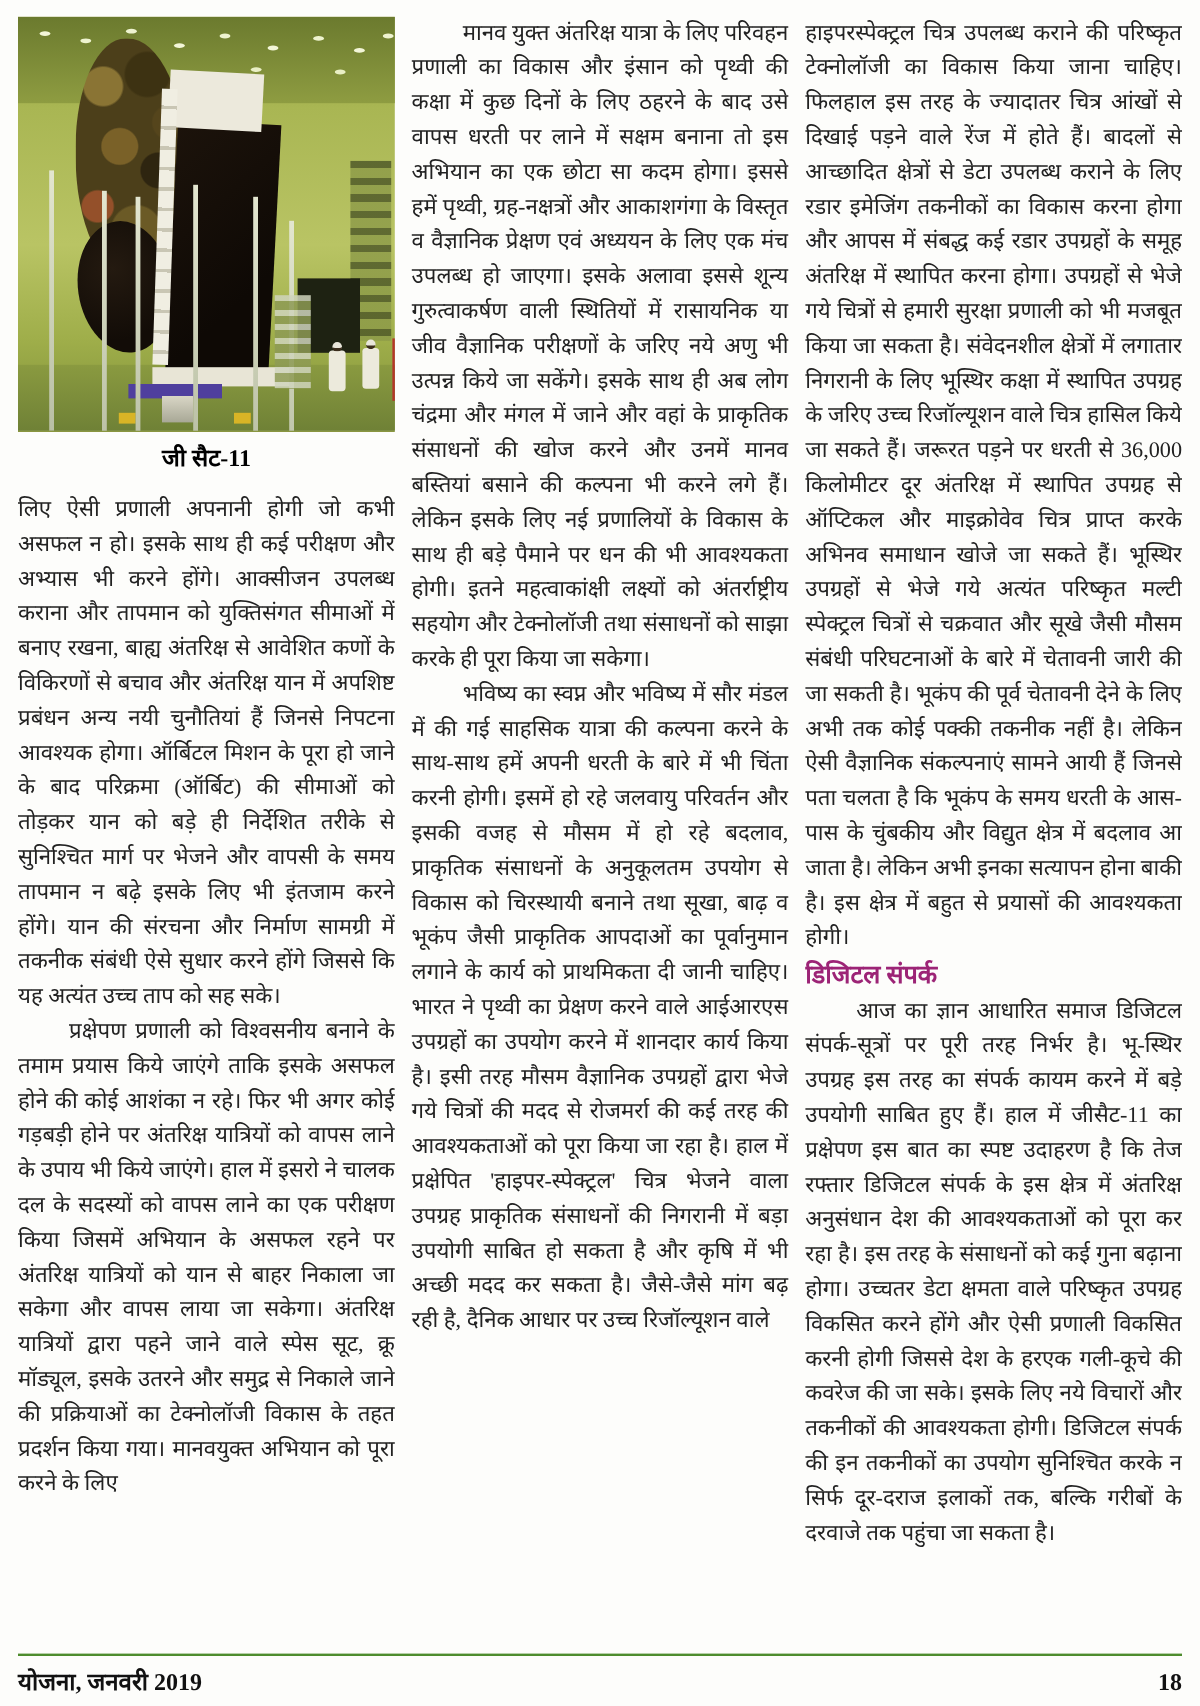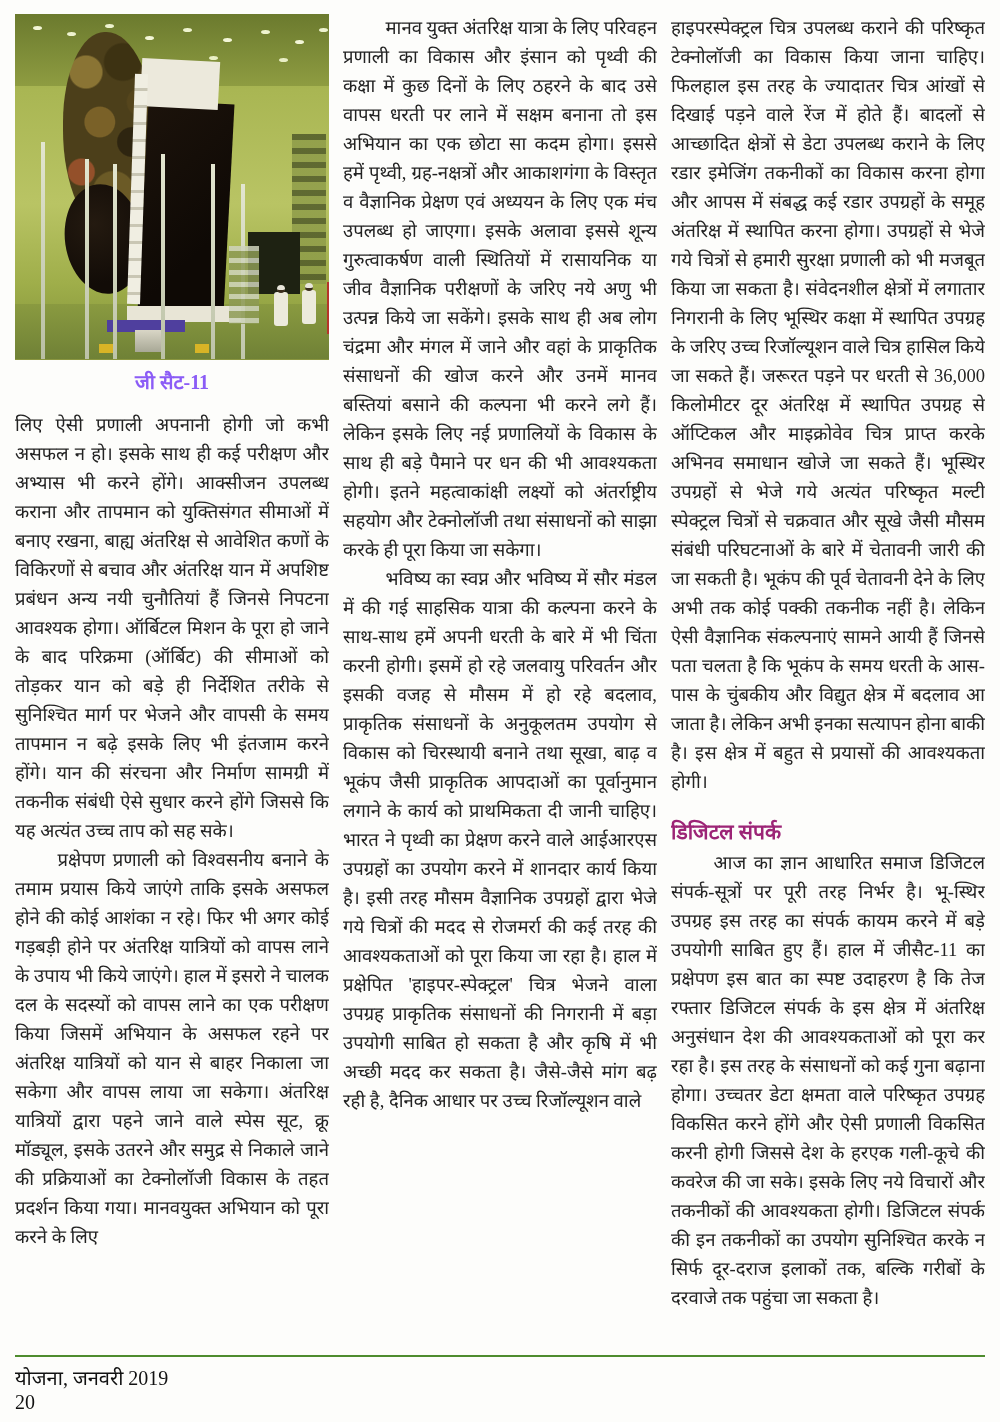"जी सैट-11" figcaption { color: #8b5cf6 -> #000000 }
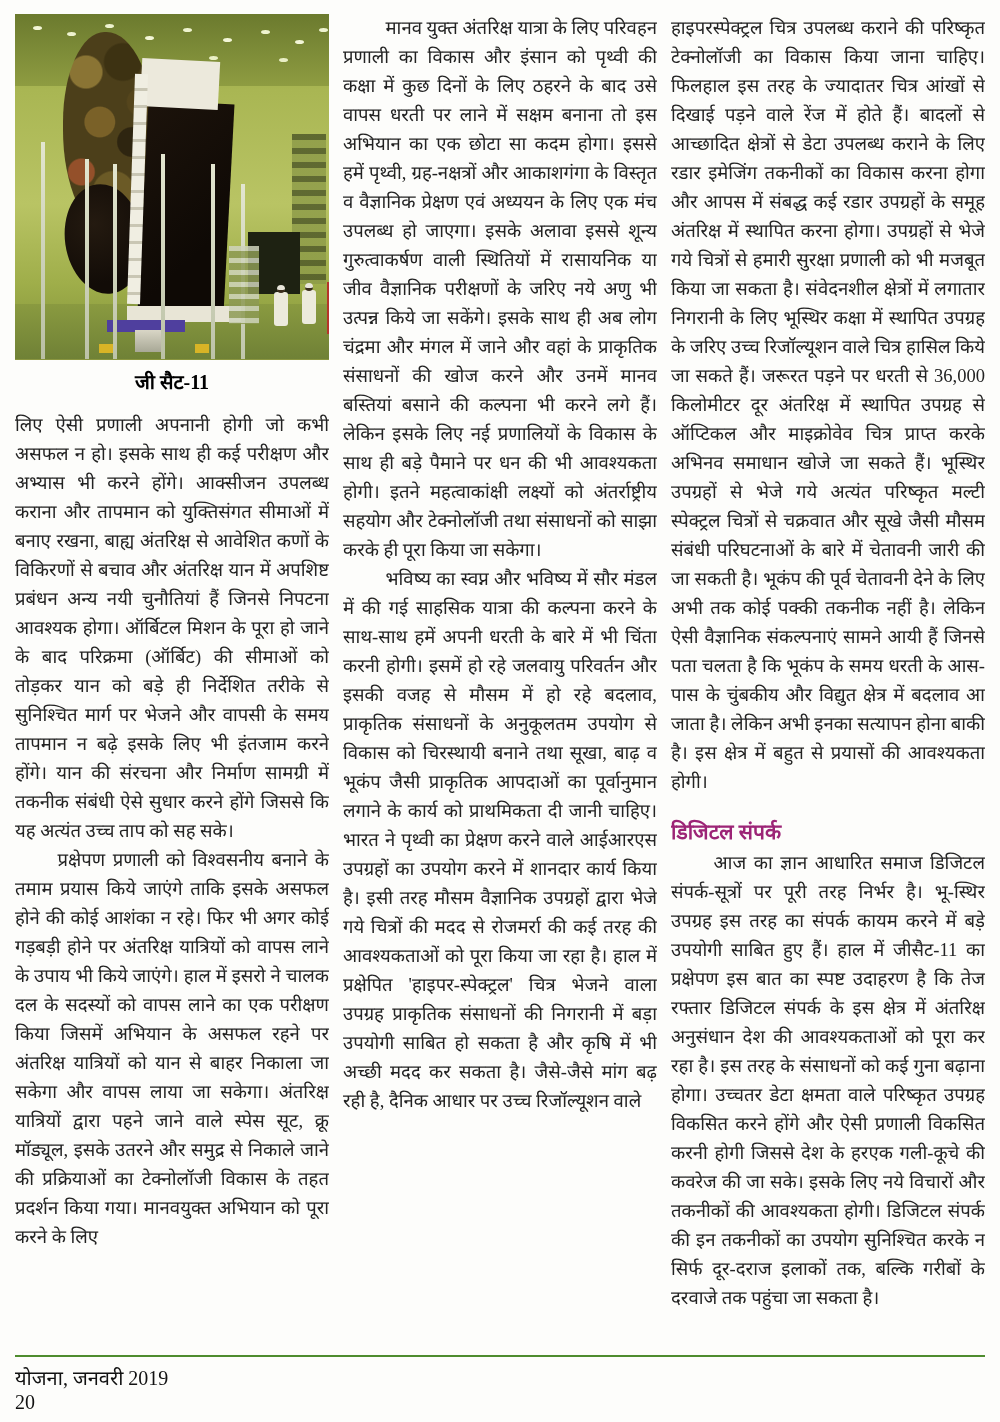"डिजिटल संपर्क" h3.sec { margin: 20px 0 2px 0 -> 0 0 2px 0 }
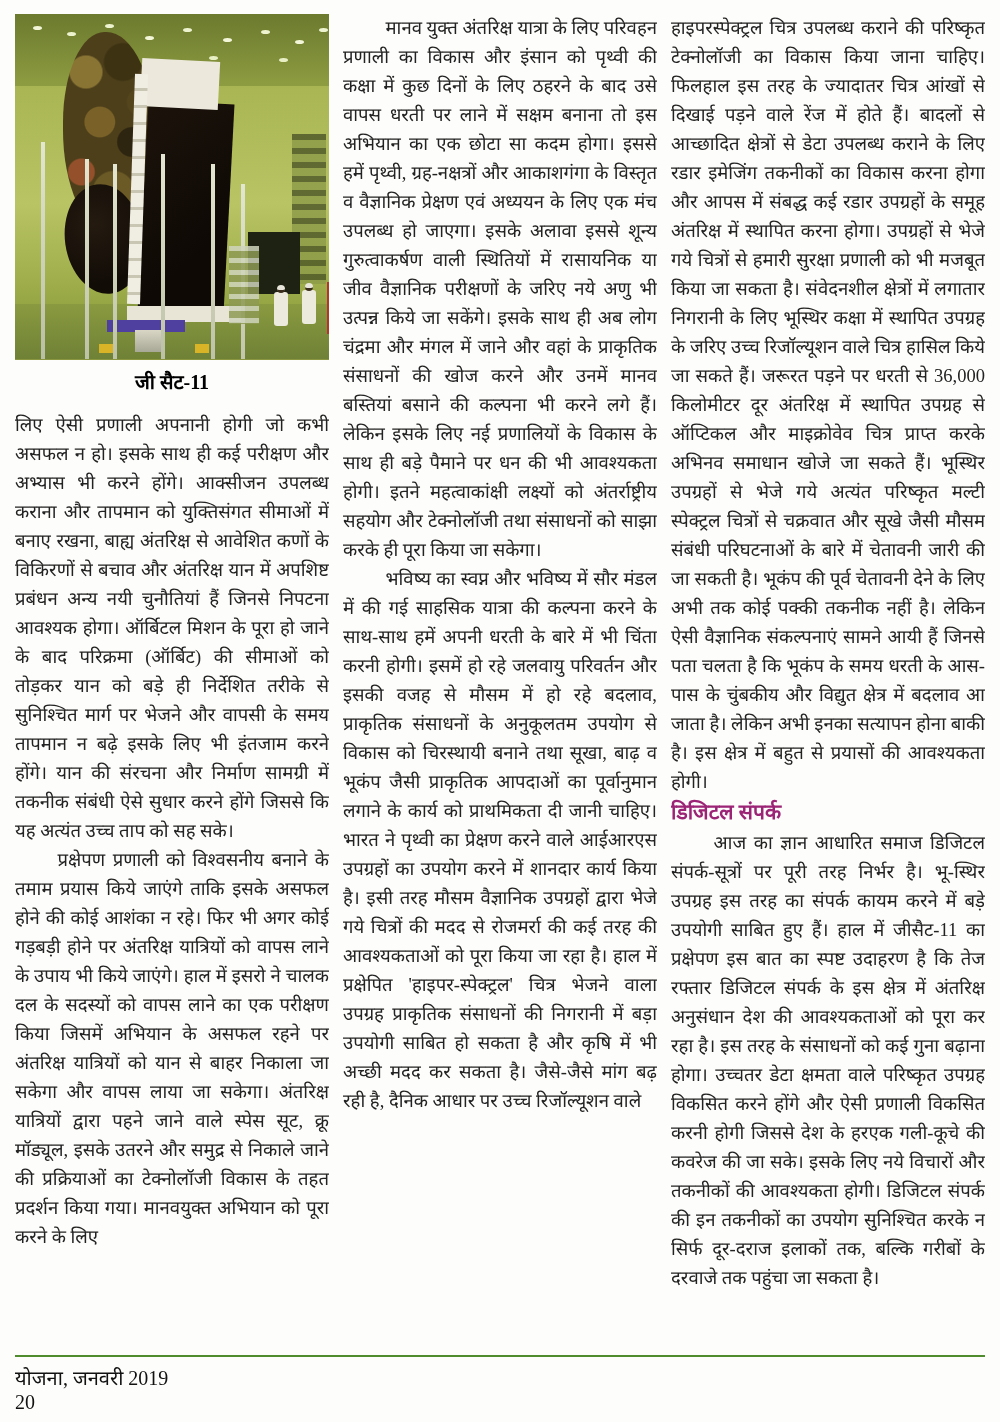"योजना, जनवरी 2019" .footer { flex-direction: column -> none; font-weight: normal -> bold }
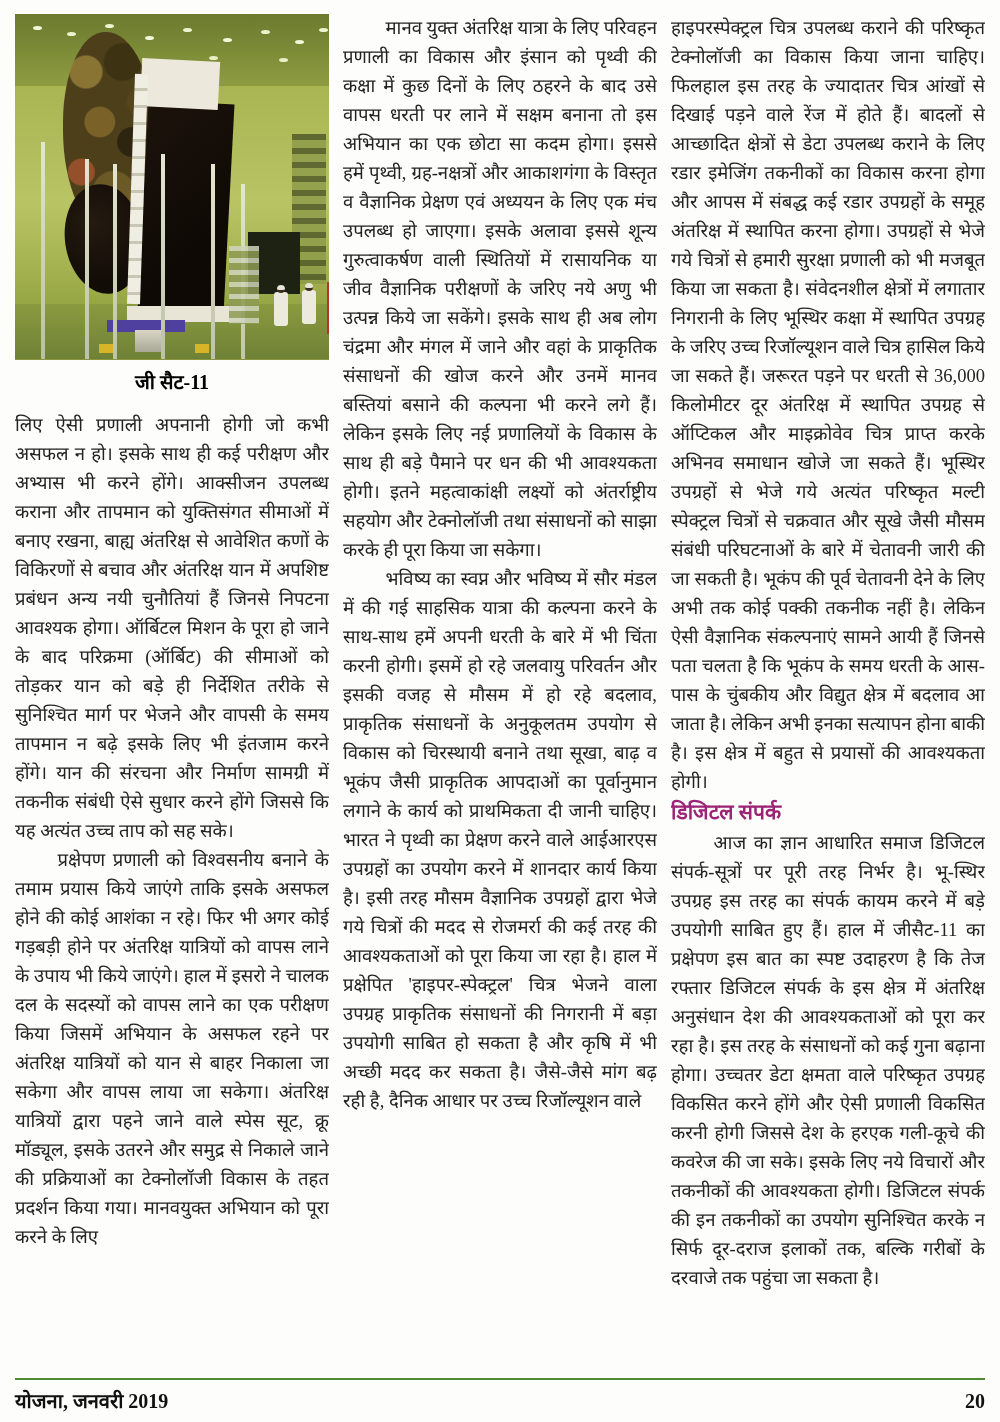"20" span { text: 20 -> 18 }
